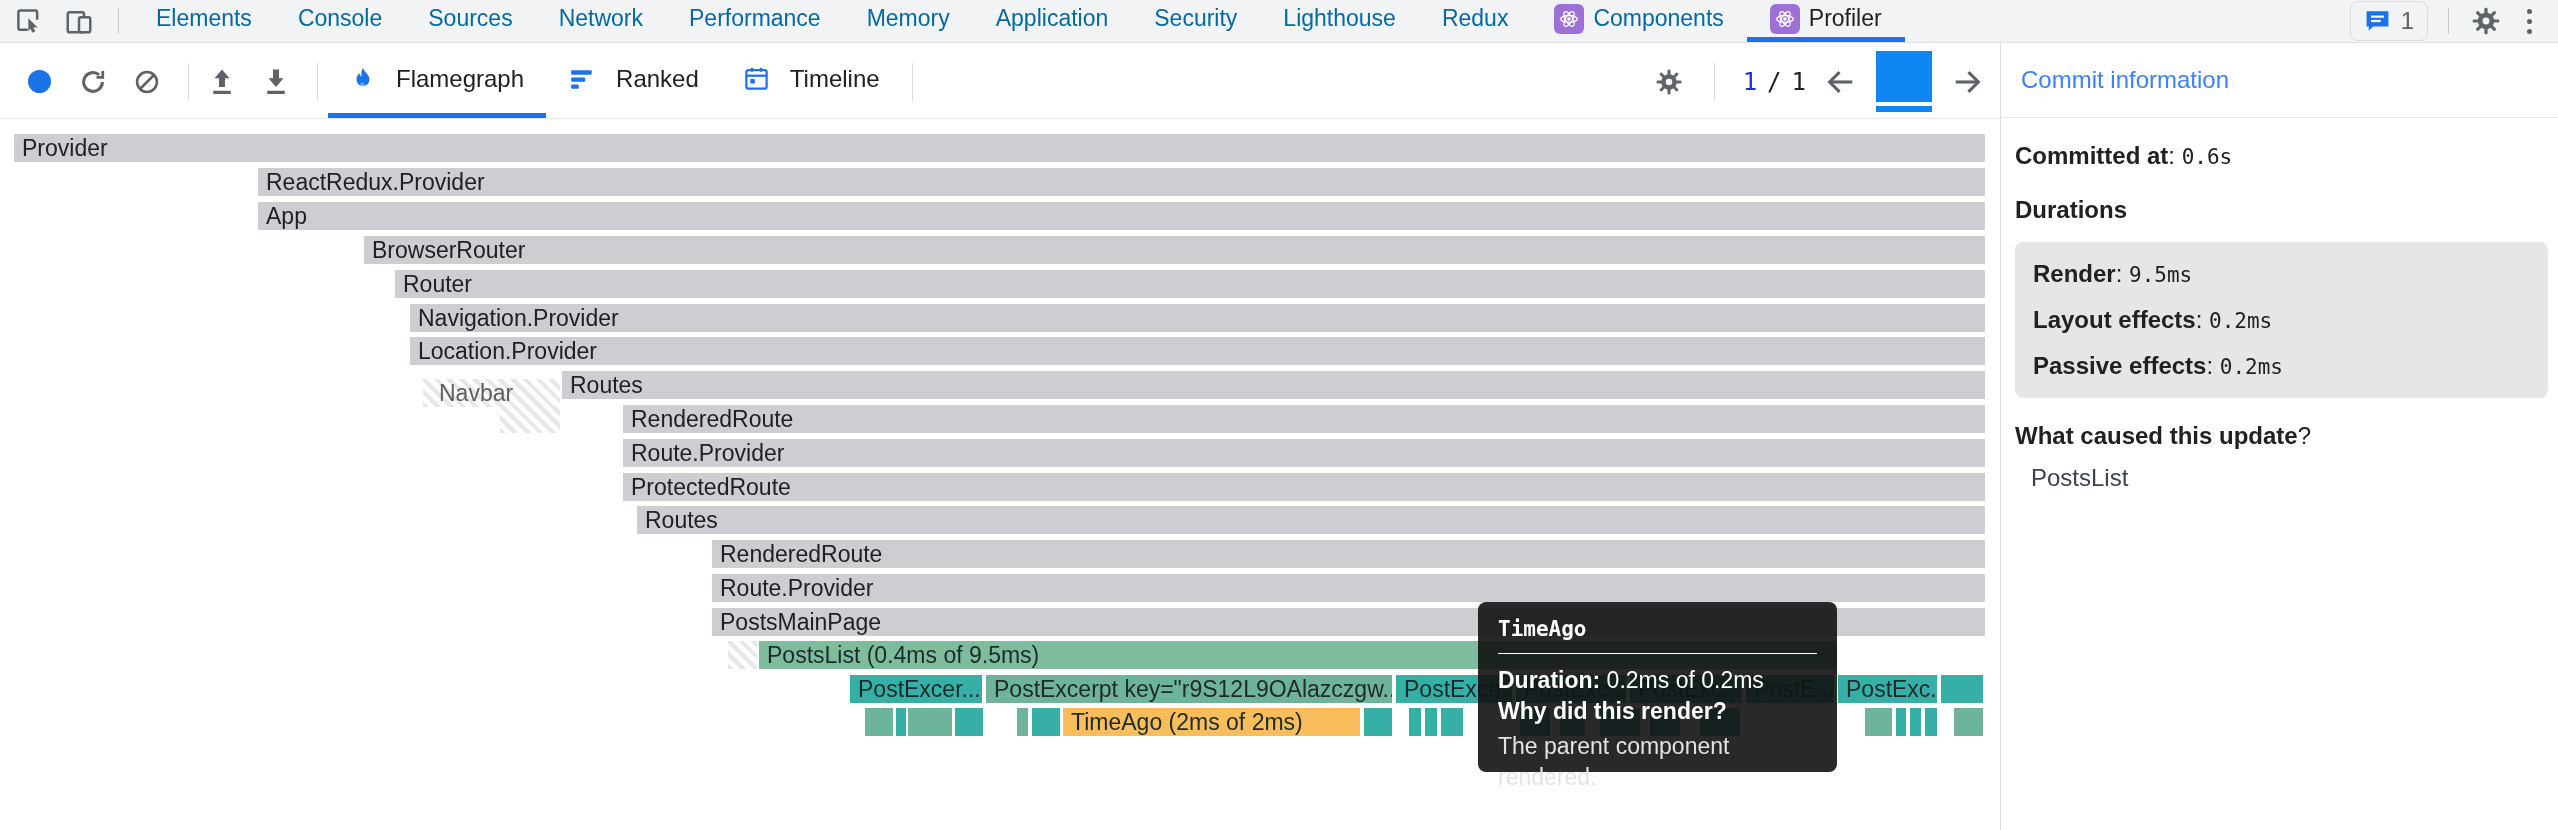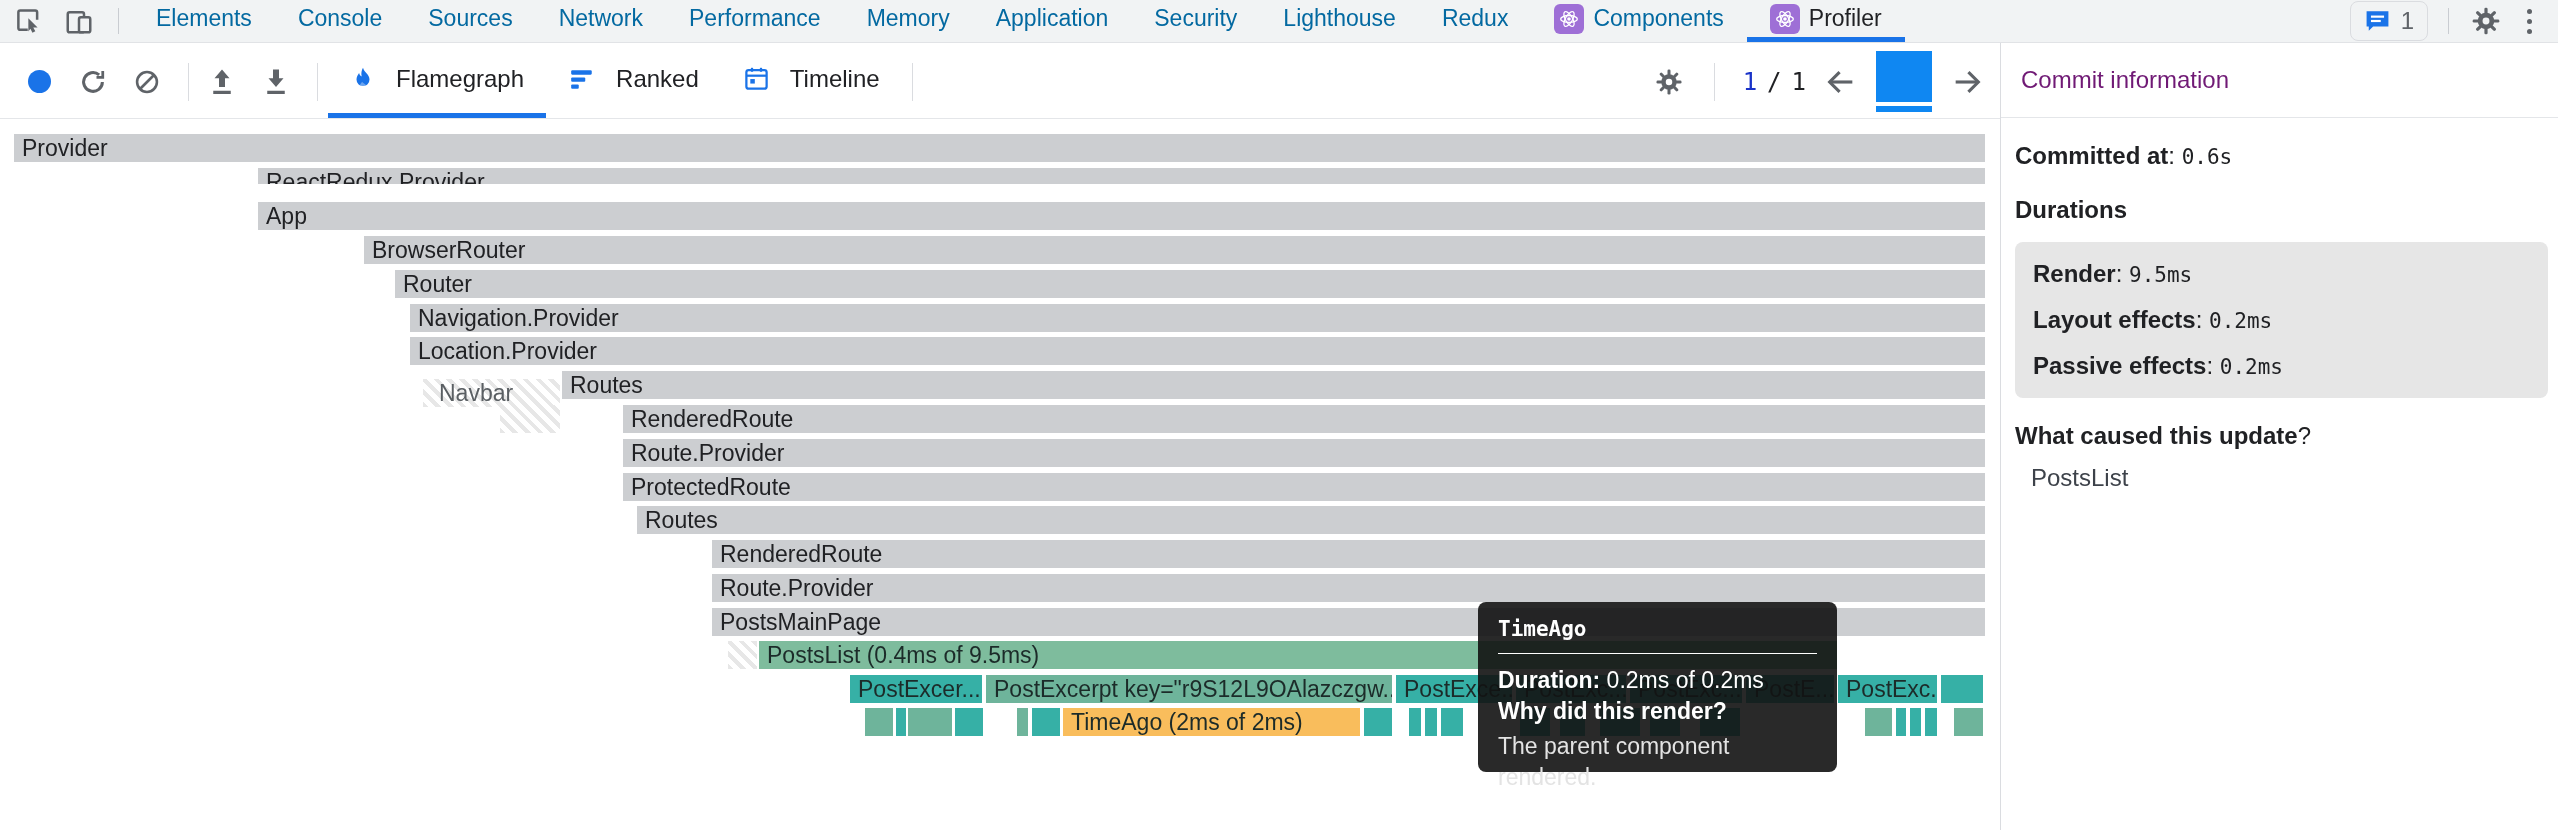"Commit information" #rp-header { color: #701a75 -> #3b82f6 }
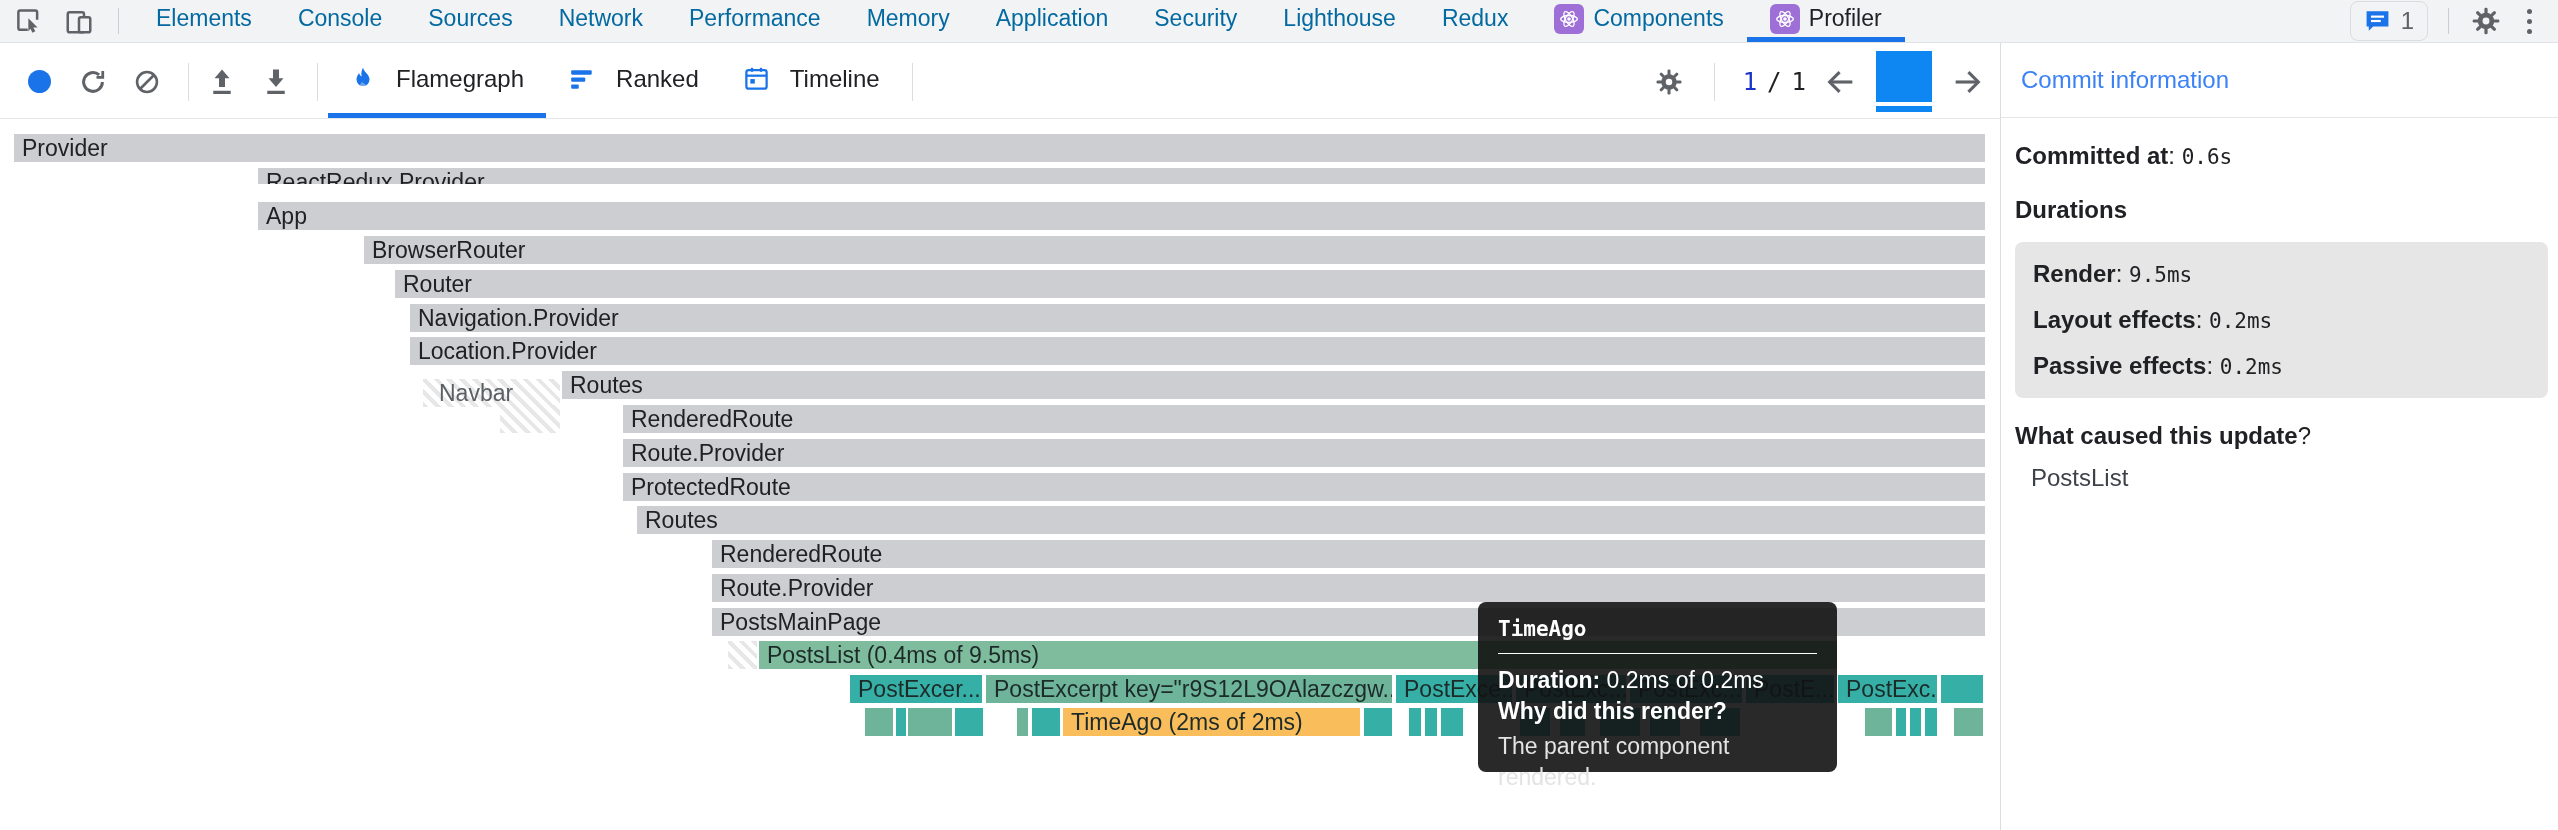"ReactRedux.Provider" div.bar { height: 16px -> 28px }
